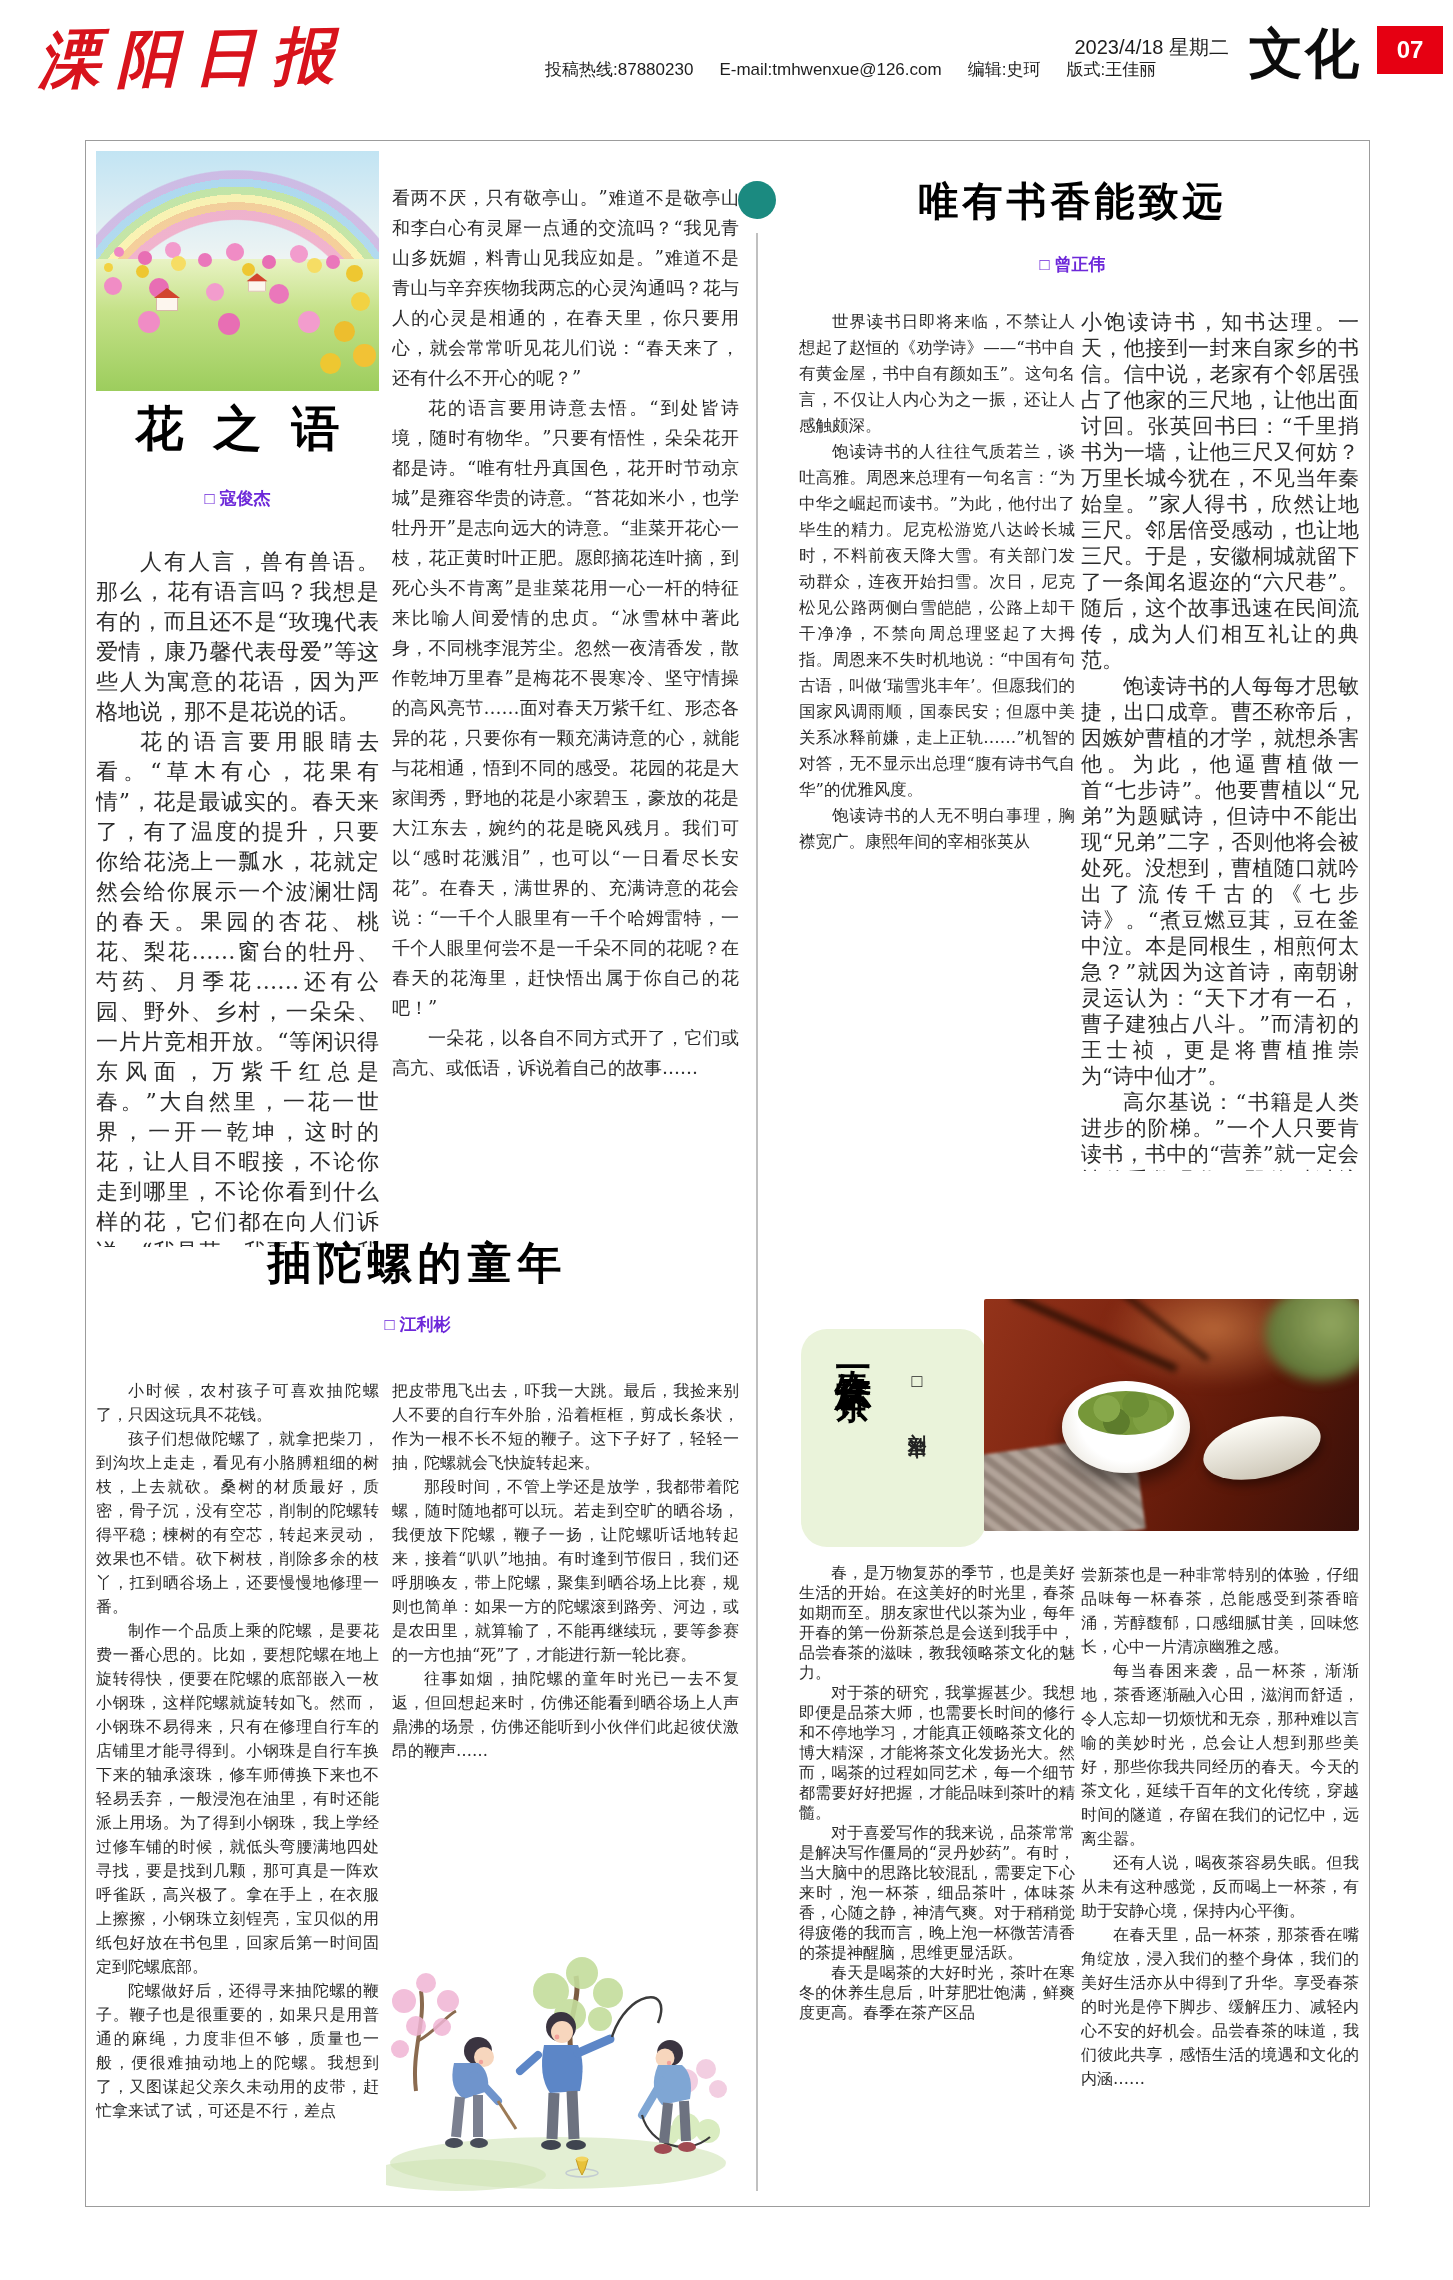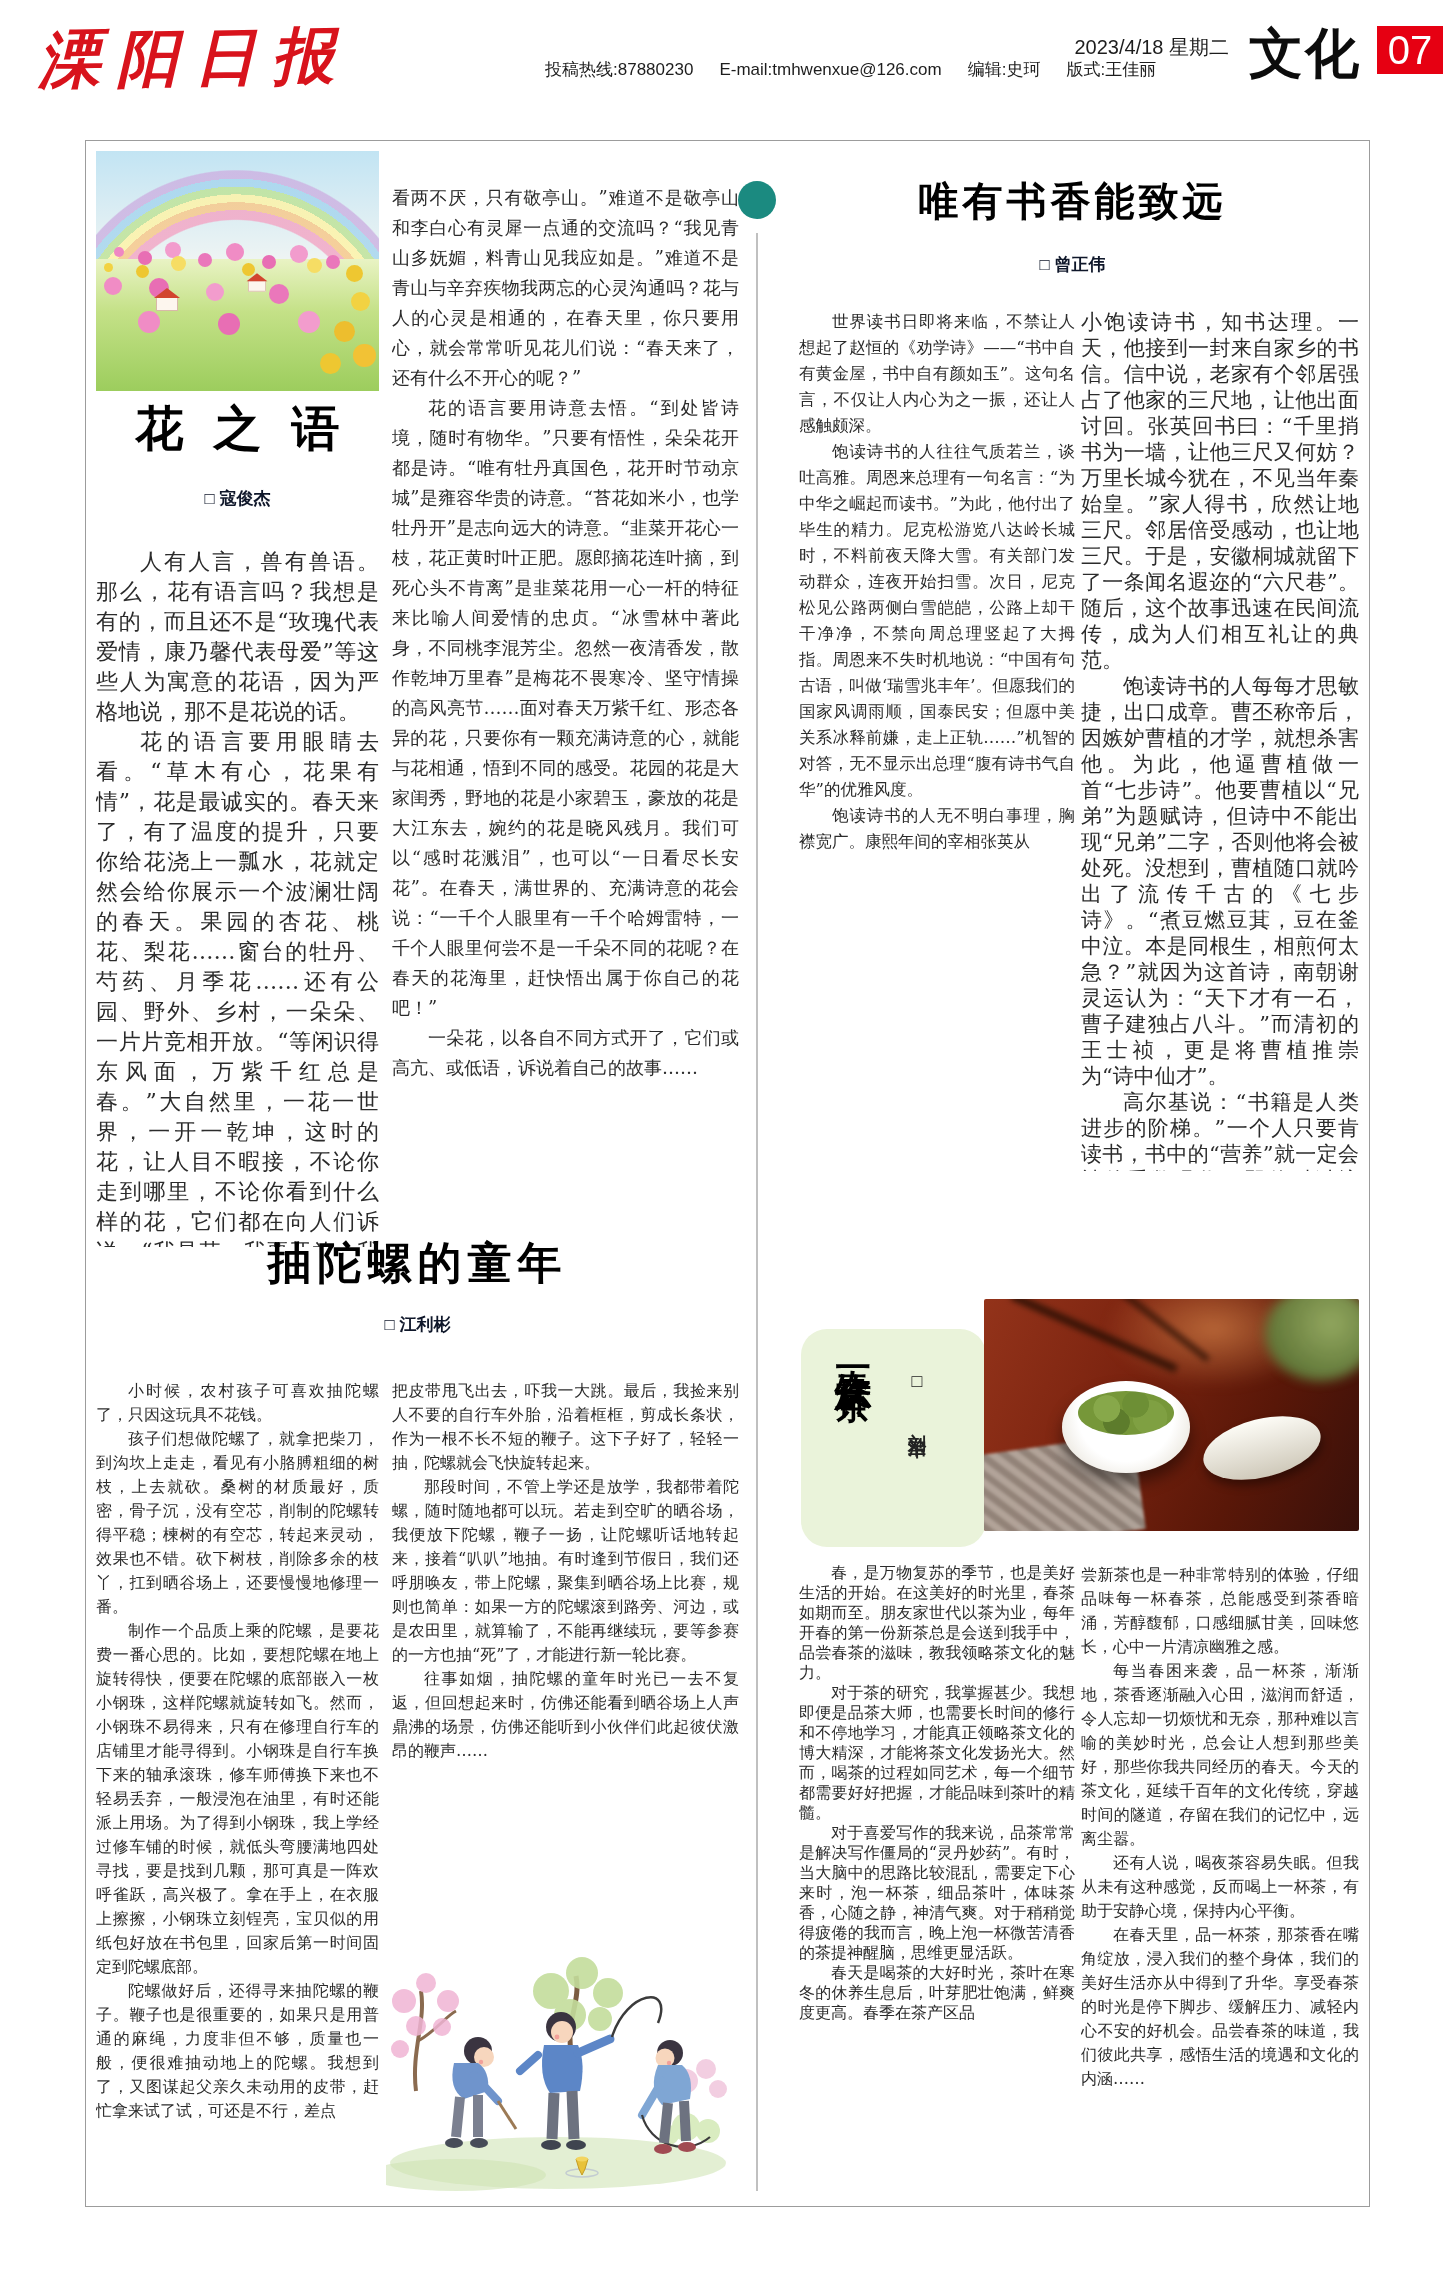"07" .page-no { font-size: 40px -> 24px; font-weight: normal -> bold }
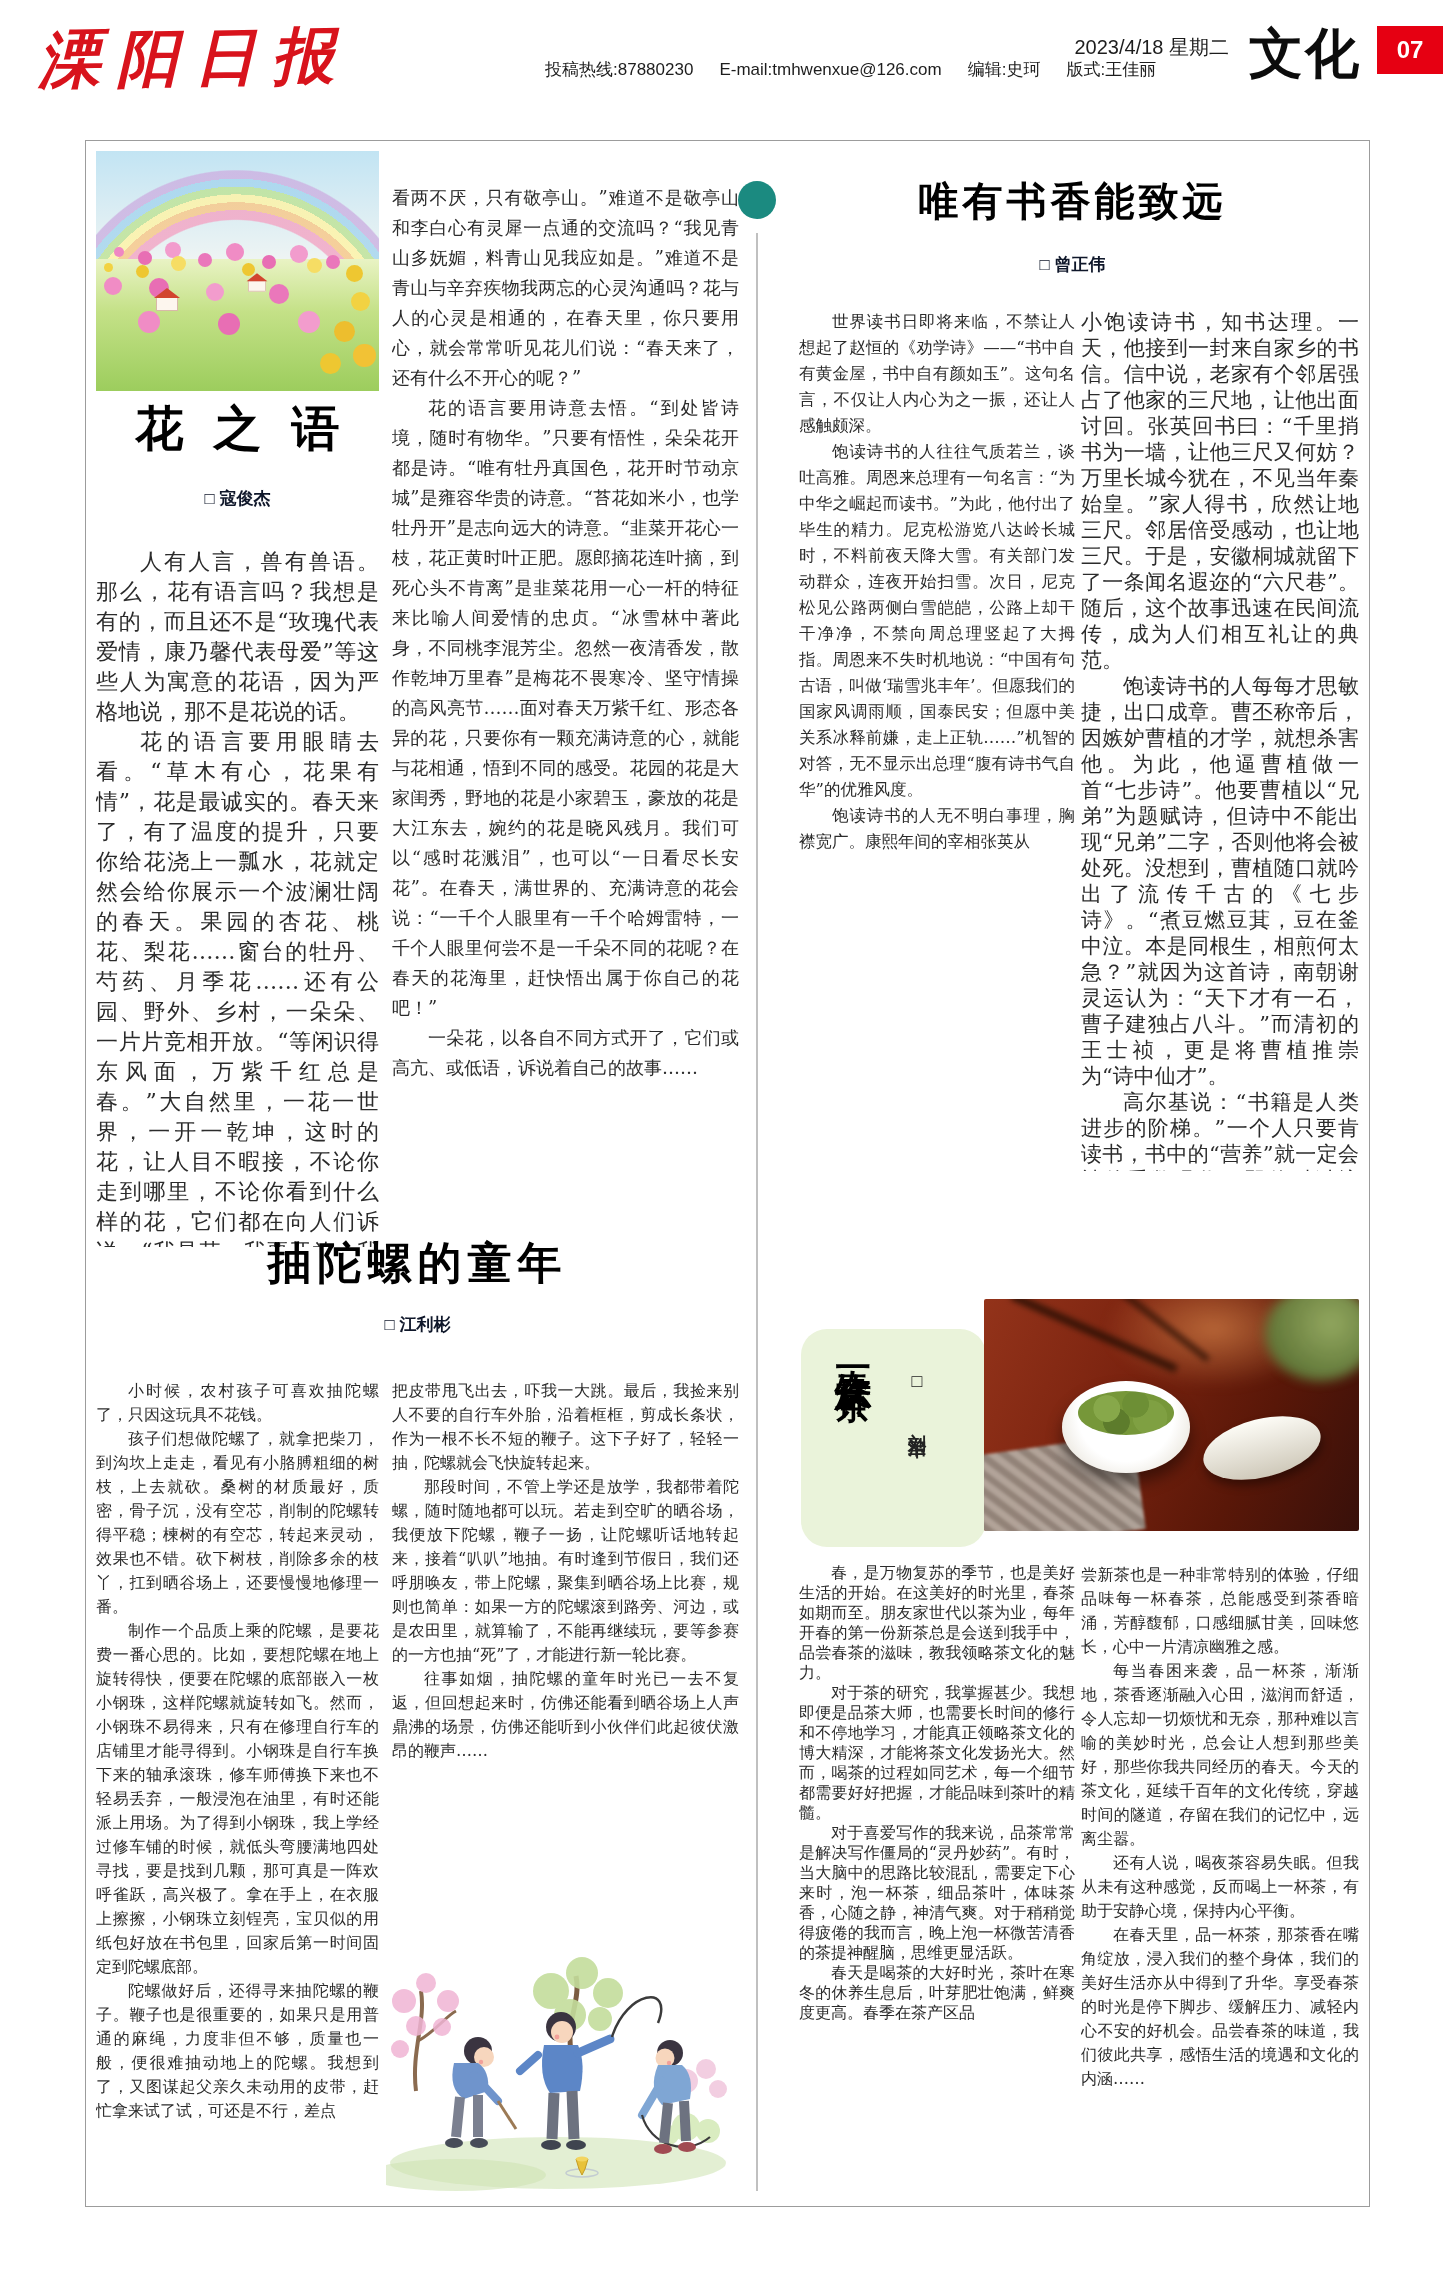"□ 曾正伟" .author { color: #0f172a -> #6d28d9 }
